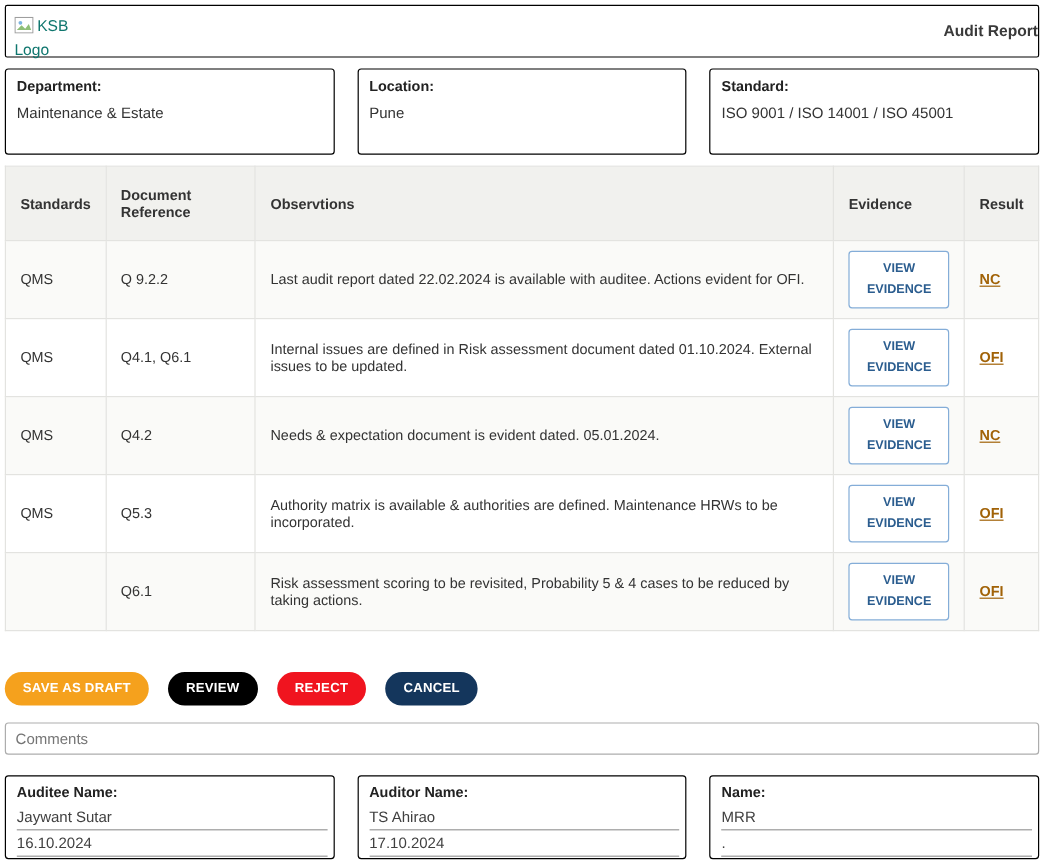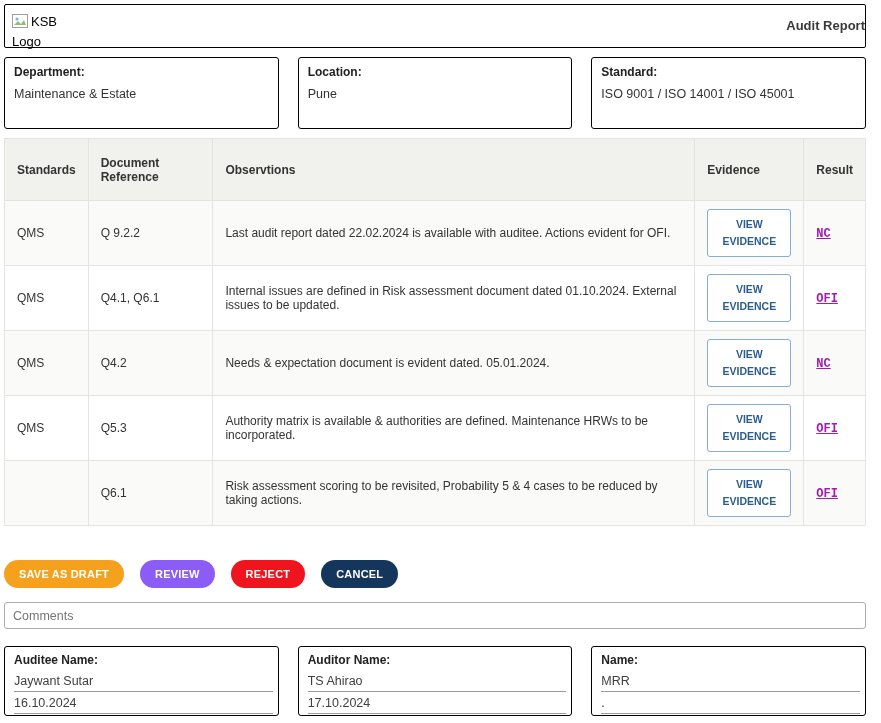"KSB Logo" .logo-alt { color: #000000 -> #0f766e }
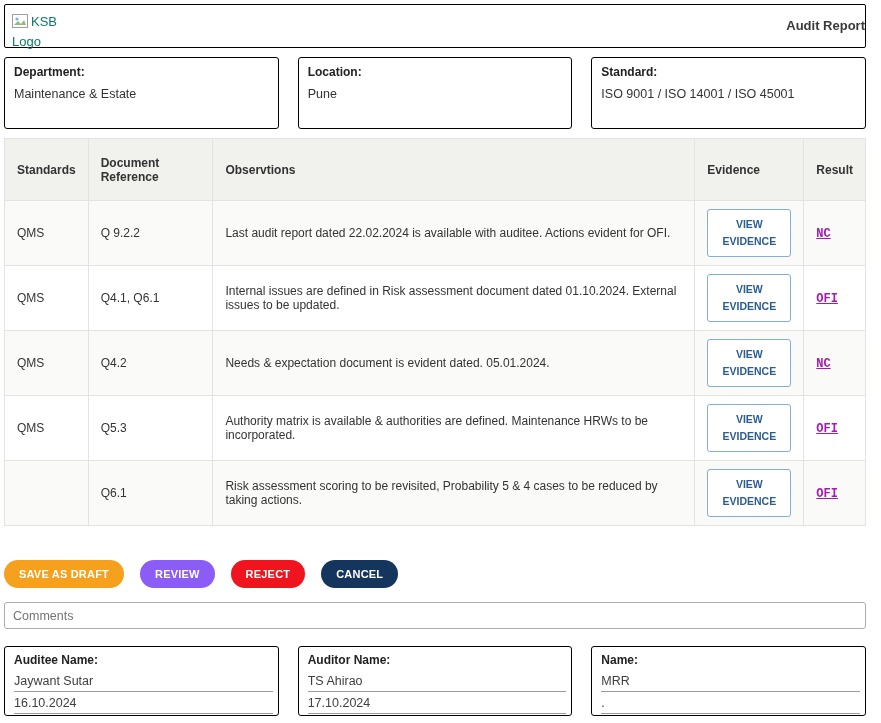"NC" .result-link { color: #a21caf -> #a16207; font-family: Liberation Mono, monospace -> none }
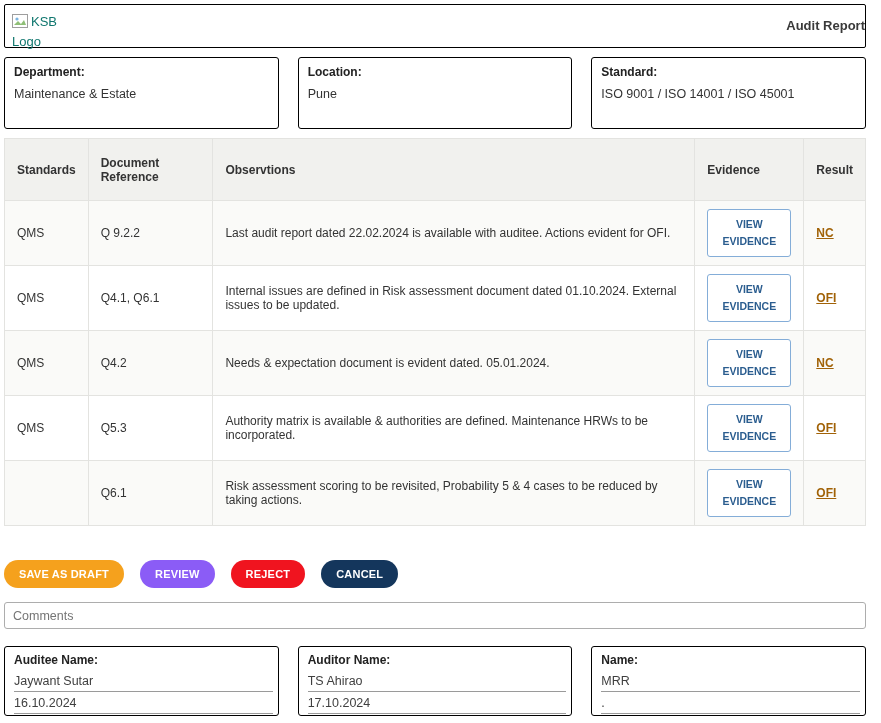"REVIEW" button.action-btn { background-color: #8b5cf6 -> #000000 }
